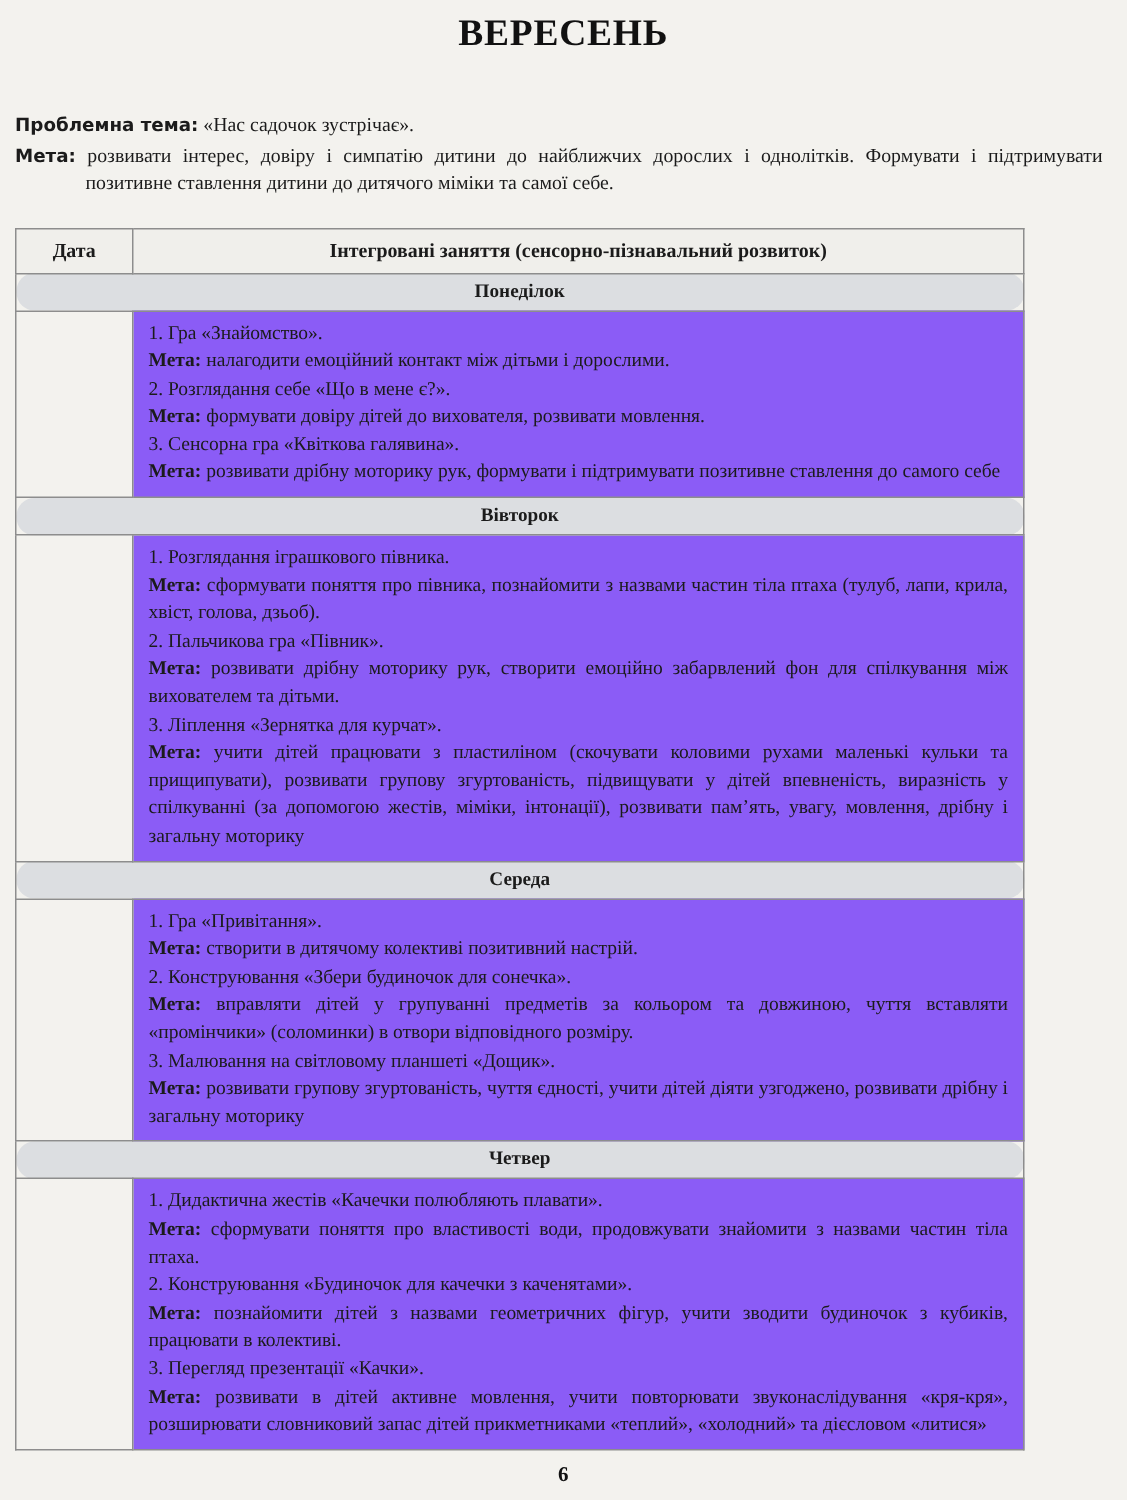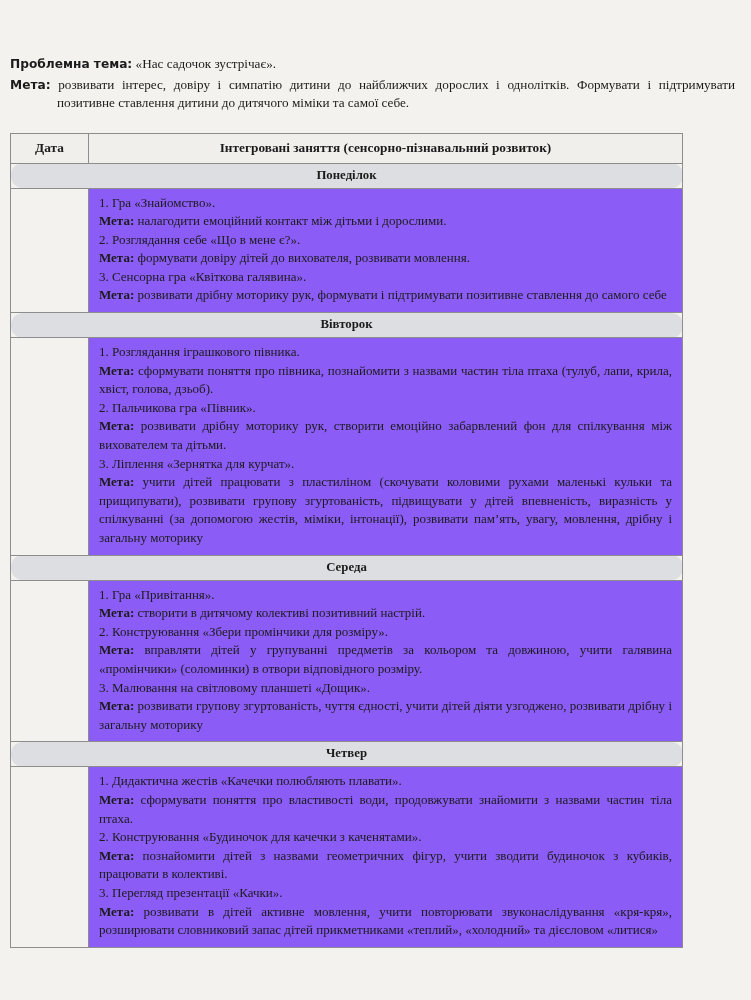"ВЕРЕСЕНЬ" h1.page-title { html: none -> <h1>ВЕРЕСЕНЬ</h1> }
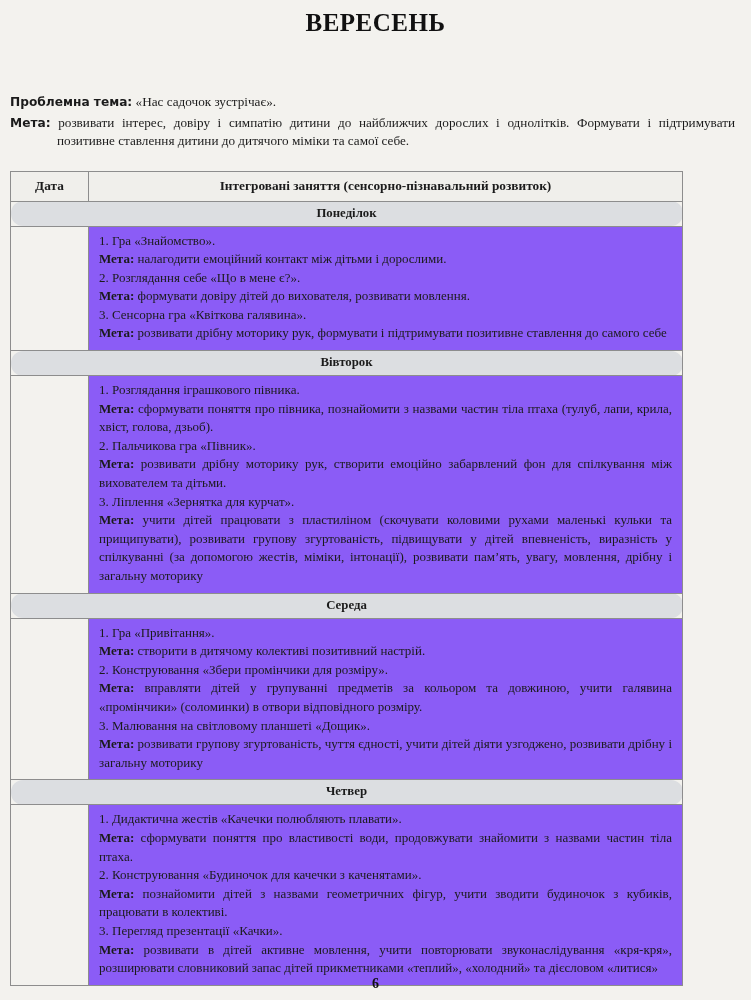"Проблемна тема: «Нас садочок зустрічає»." .intro { margin-top: 55px -> 36px }
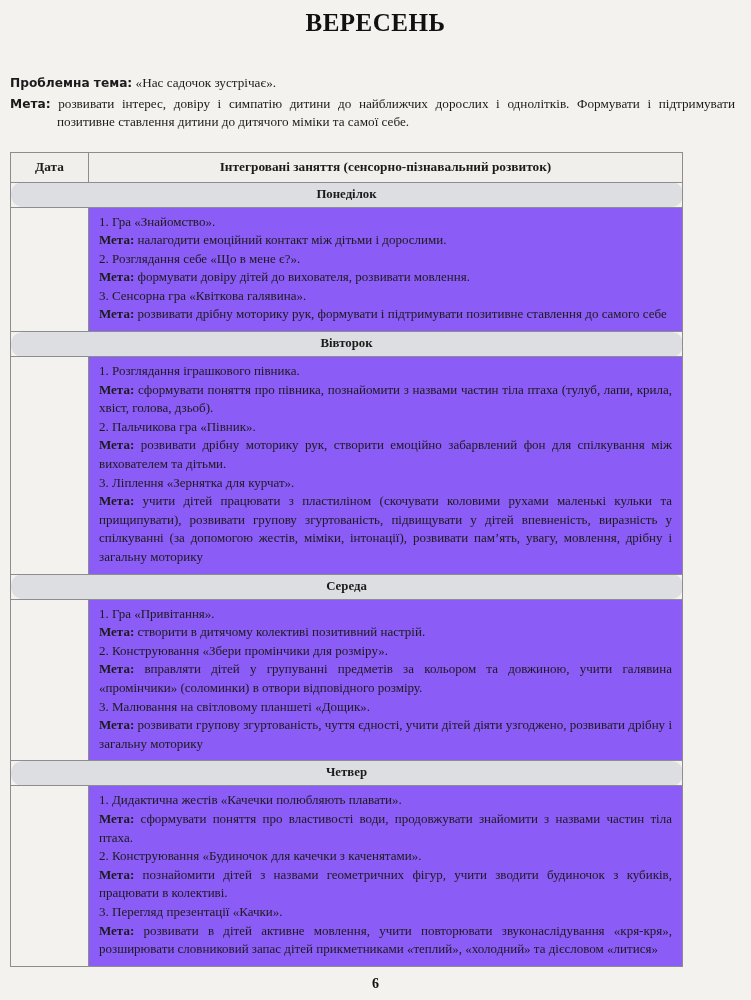"Конструювання «Збери промінчики для" span { text: промінчики для розміру -> будиночок для сонечка }
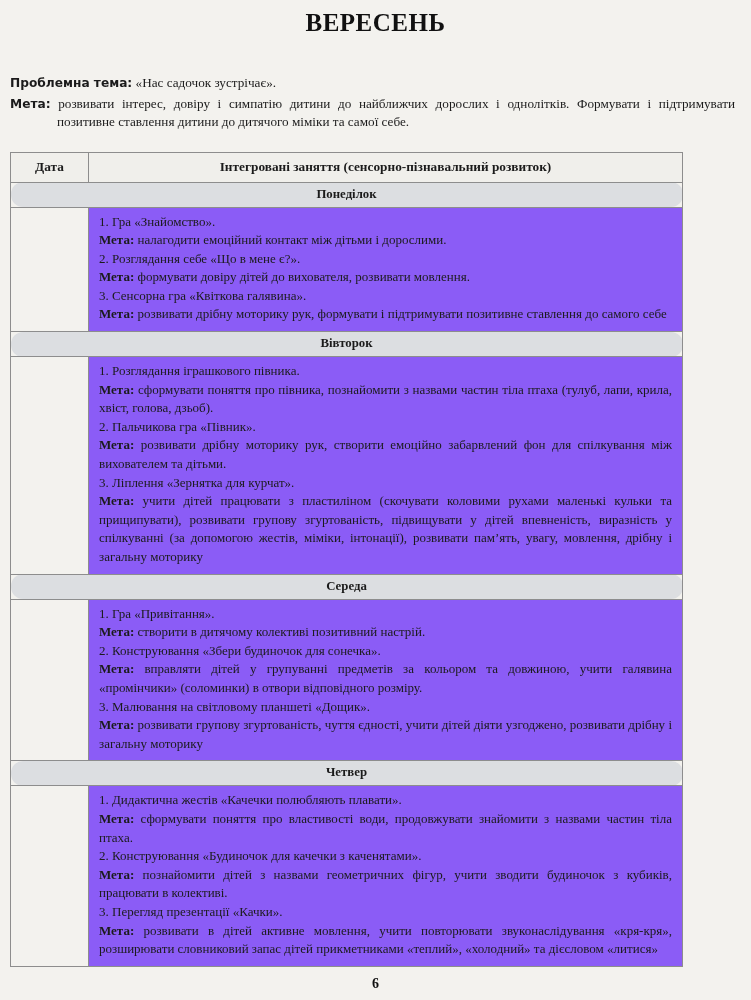"вправляти дітей у групуванні предметів" span { text: учити галявина -> чуття вставляти }
